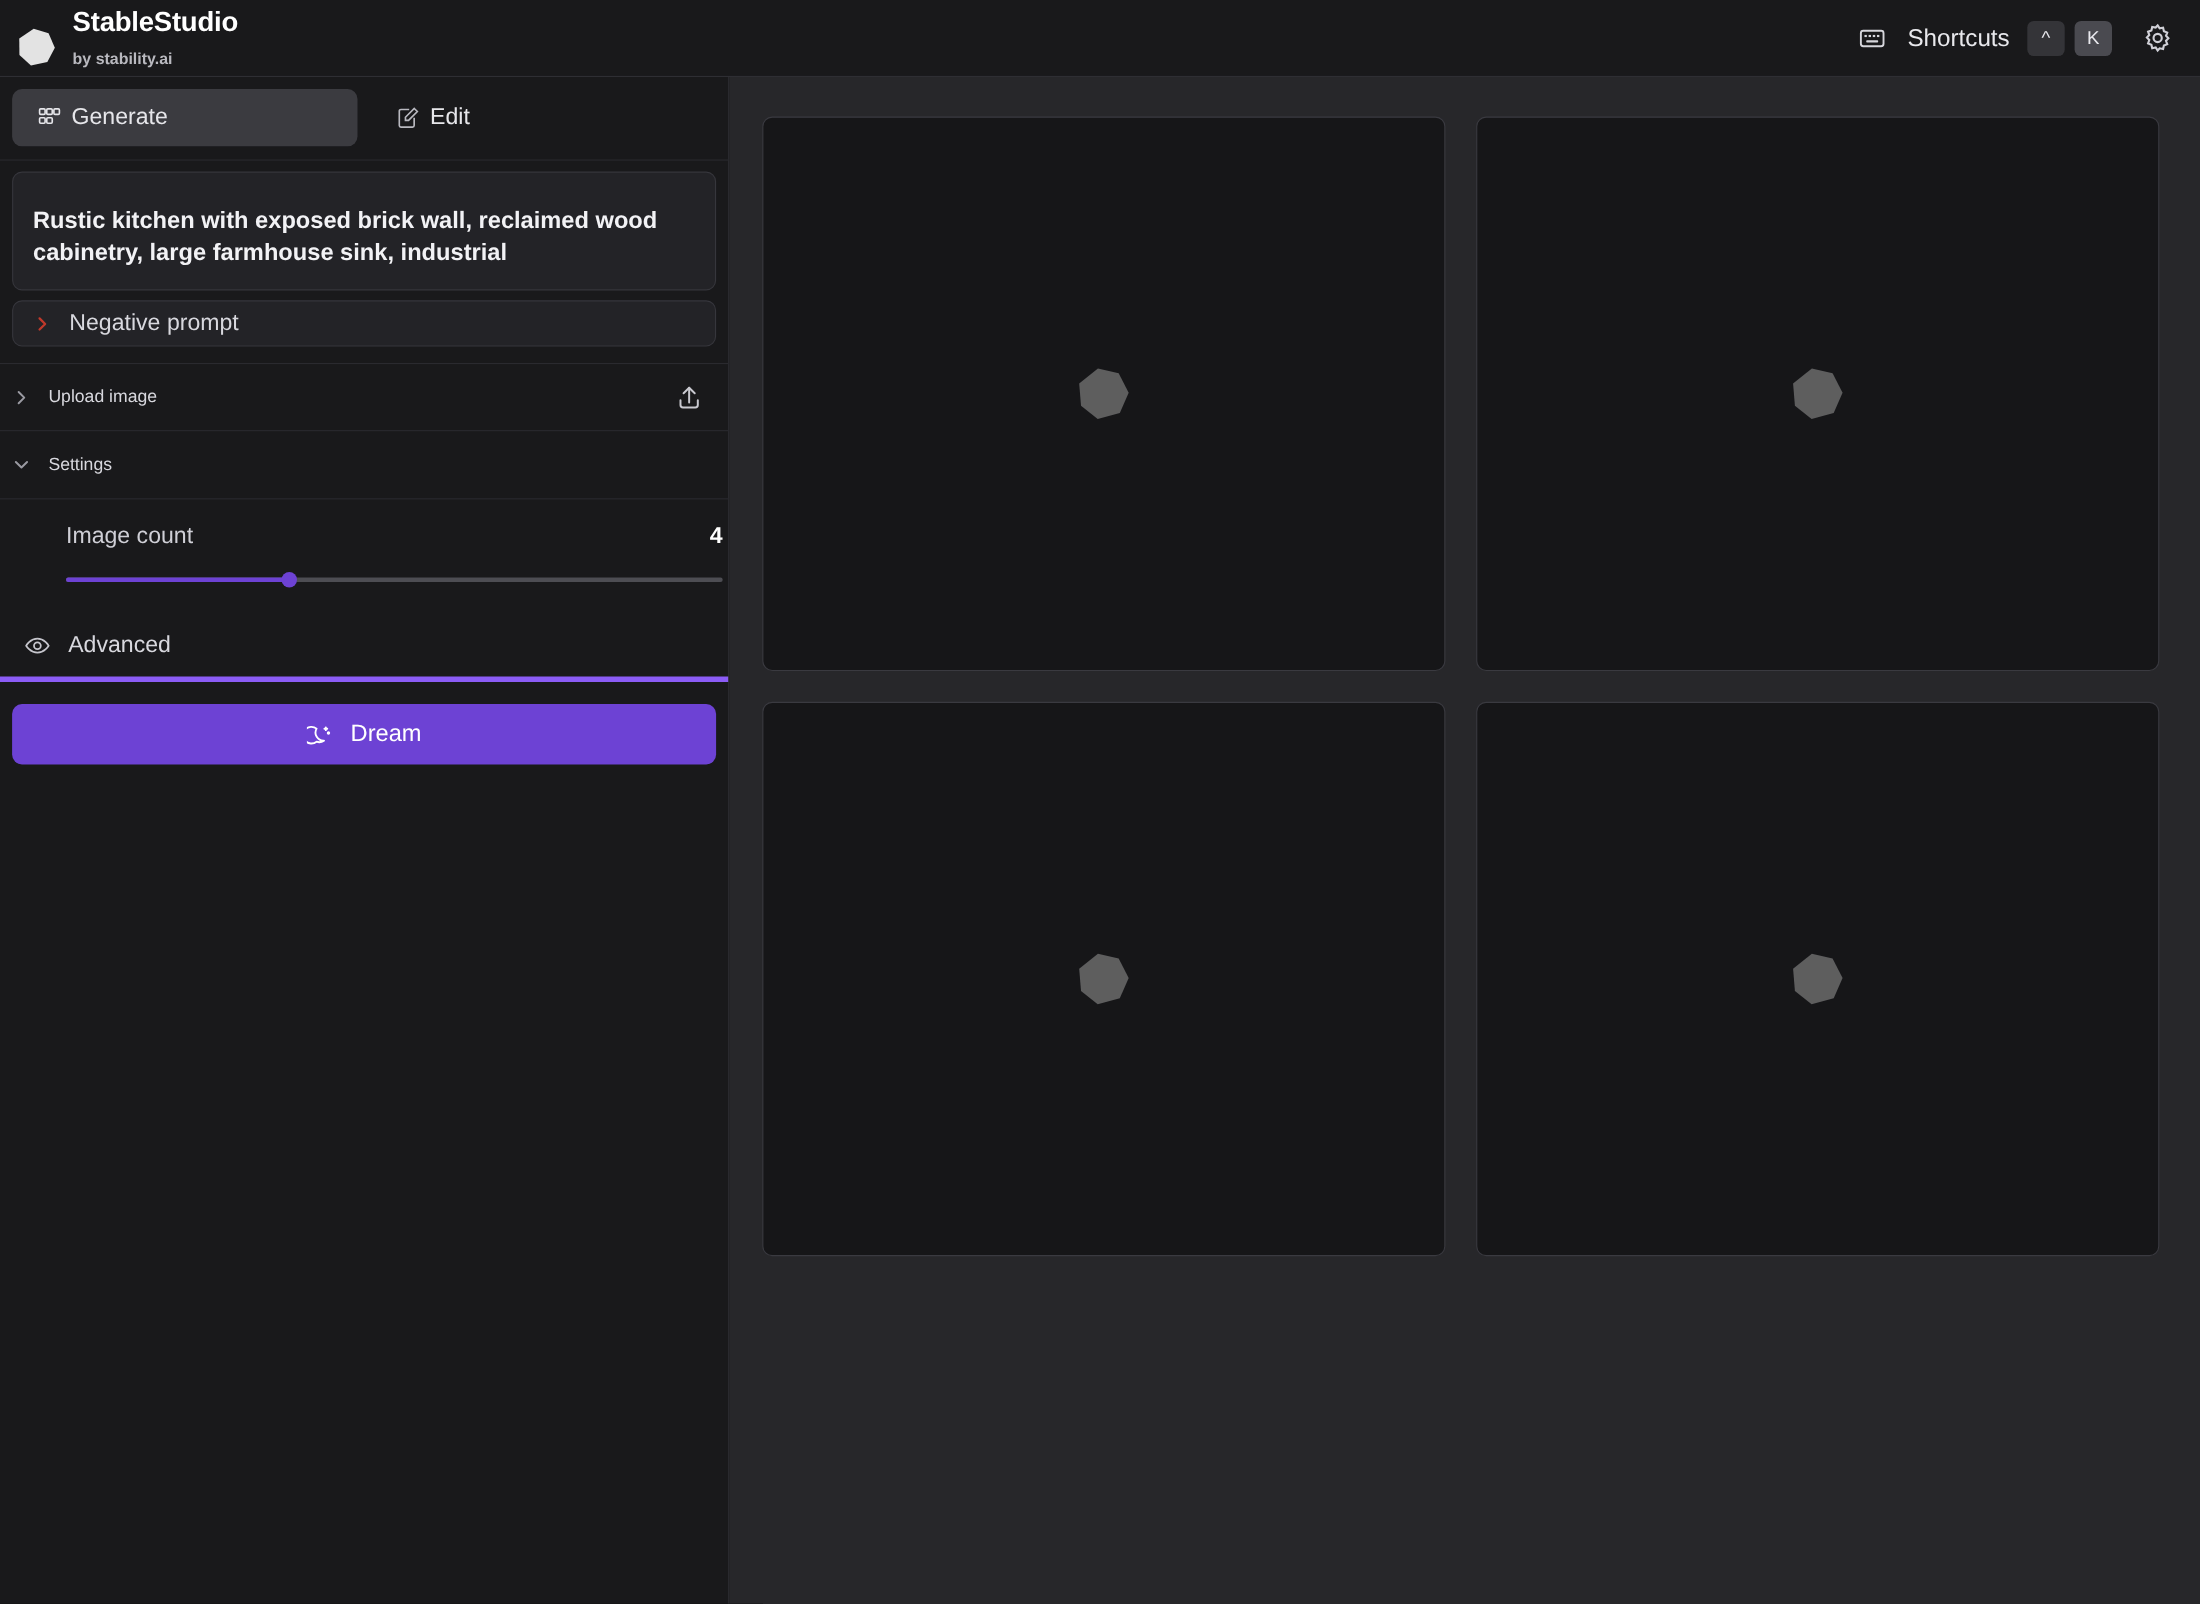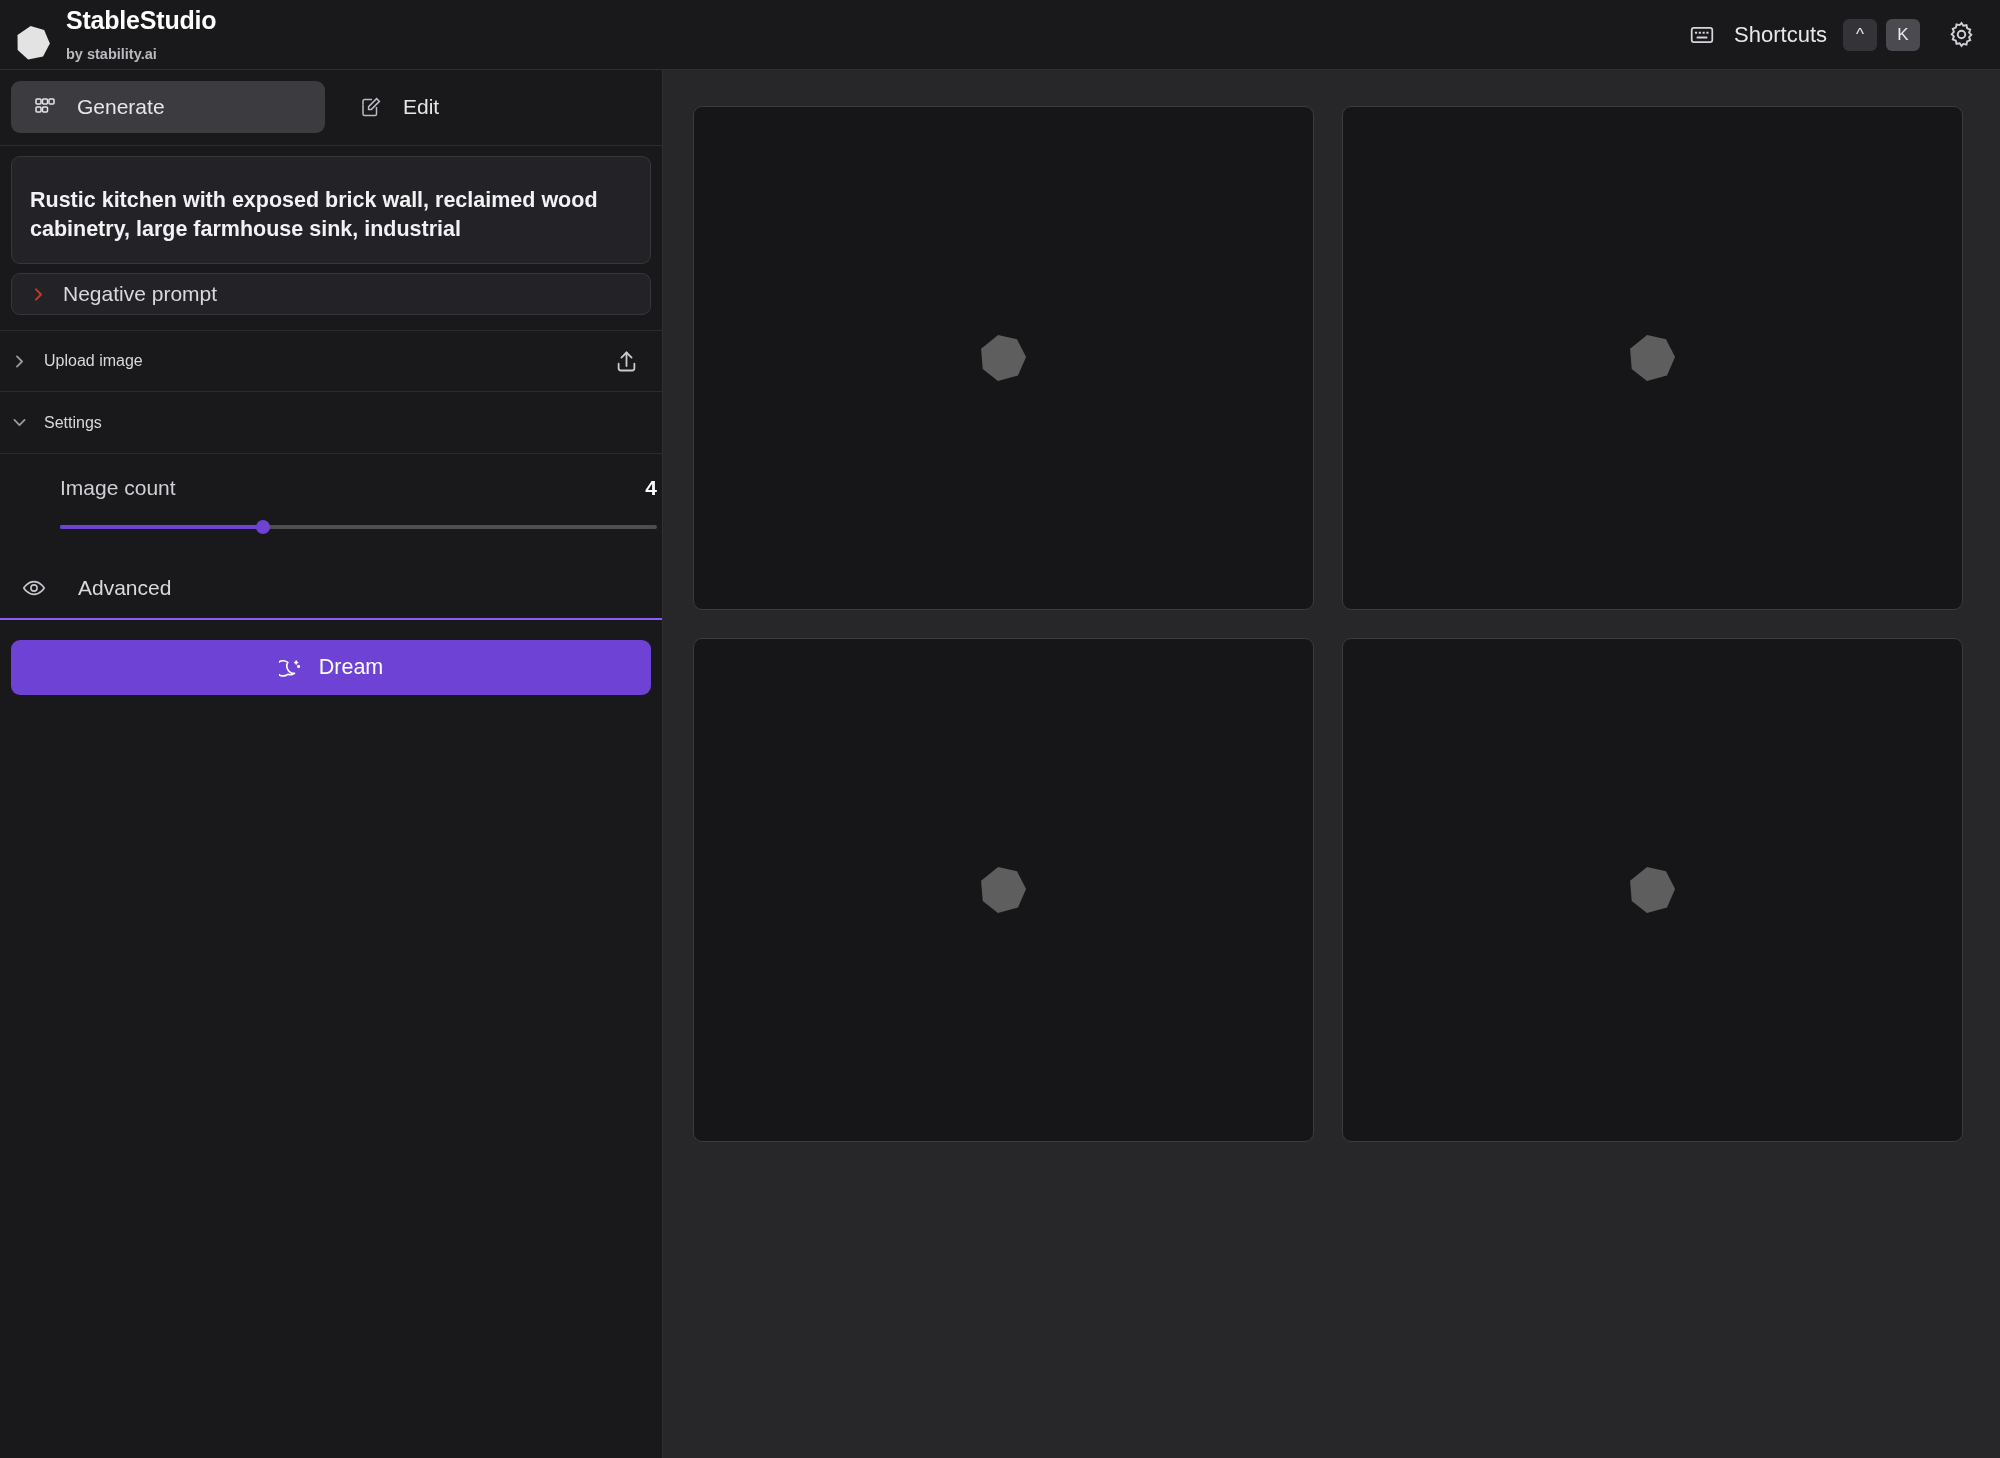"Generate" .tab { gap: 20px -> 8px }
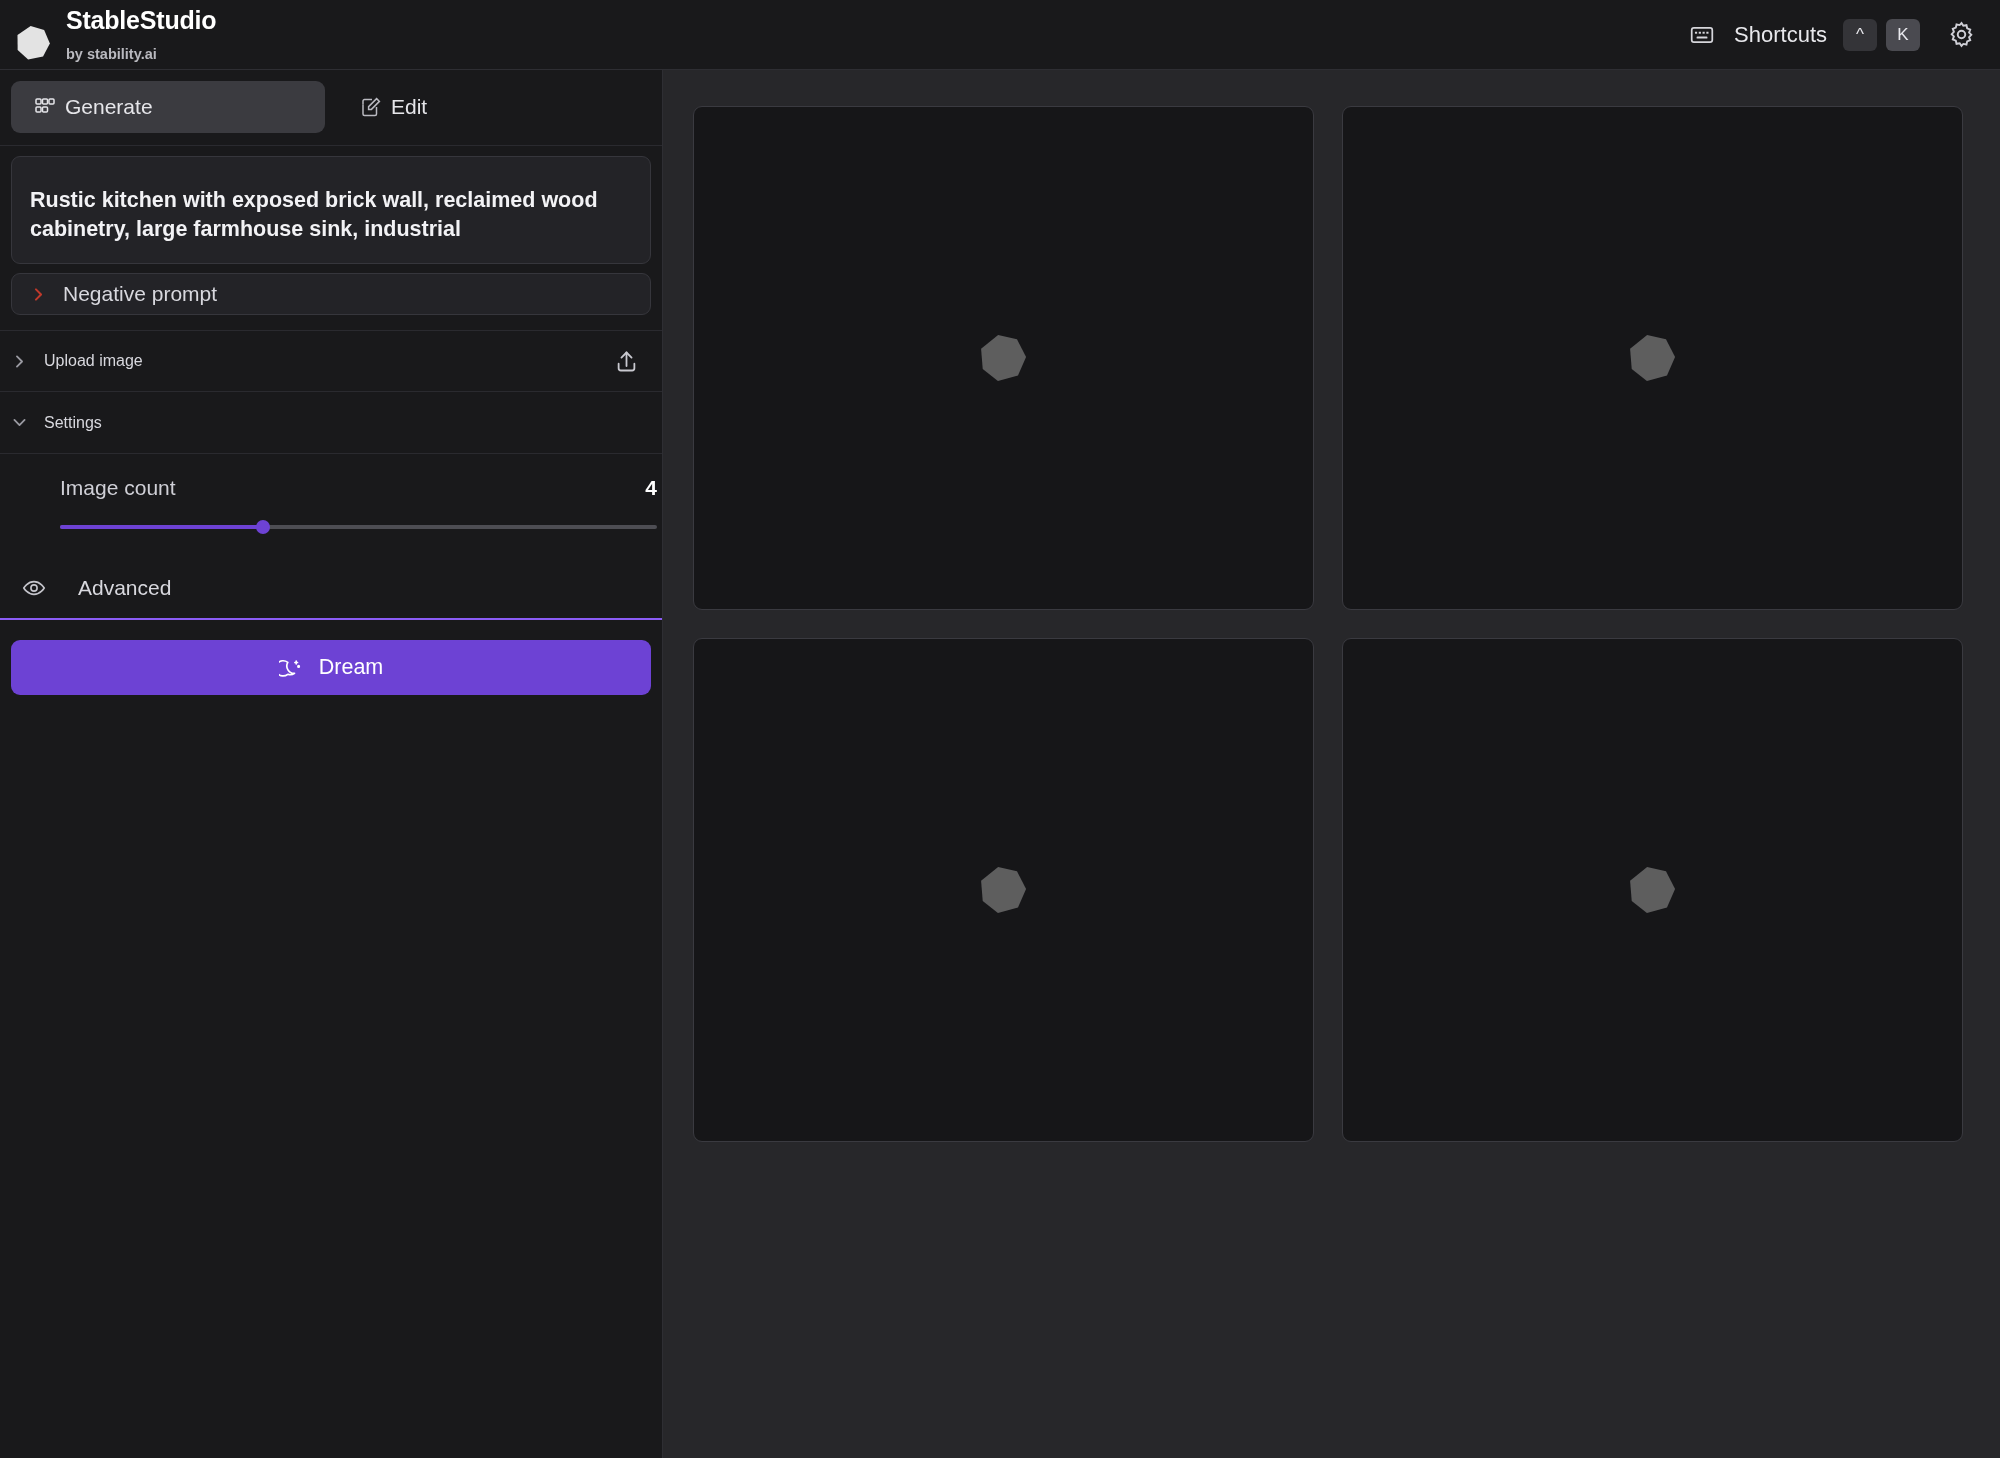"Advanced" .advanced-row { border-bottom: 2px solid #8b5cf6 -> 5px solid #8b5cf6; gap: 32px -> 16px }
